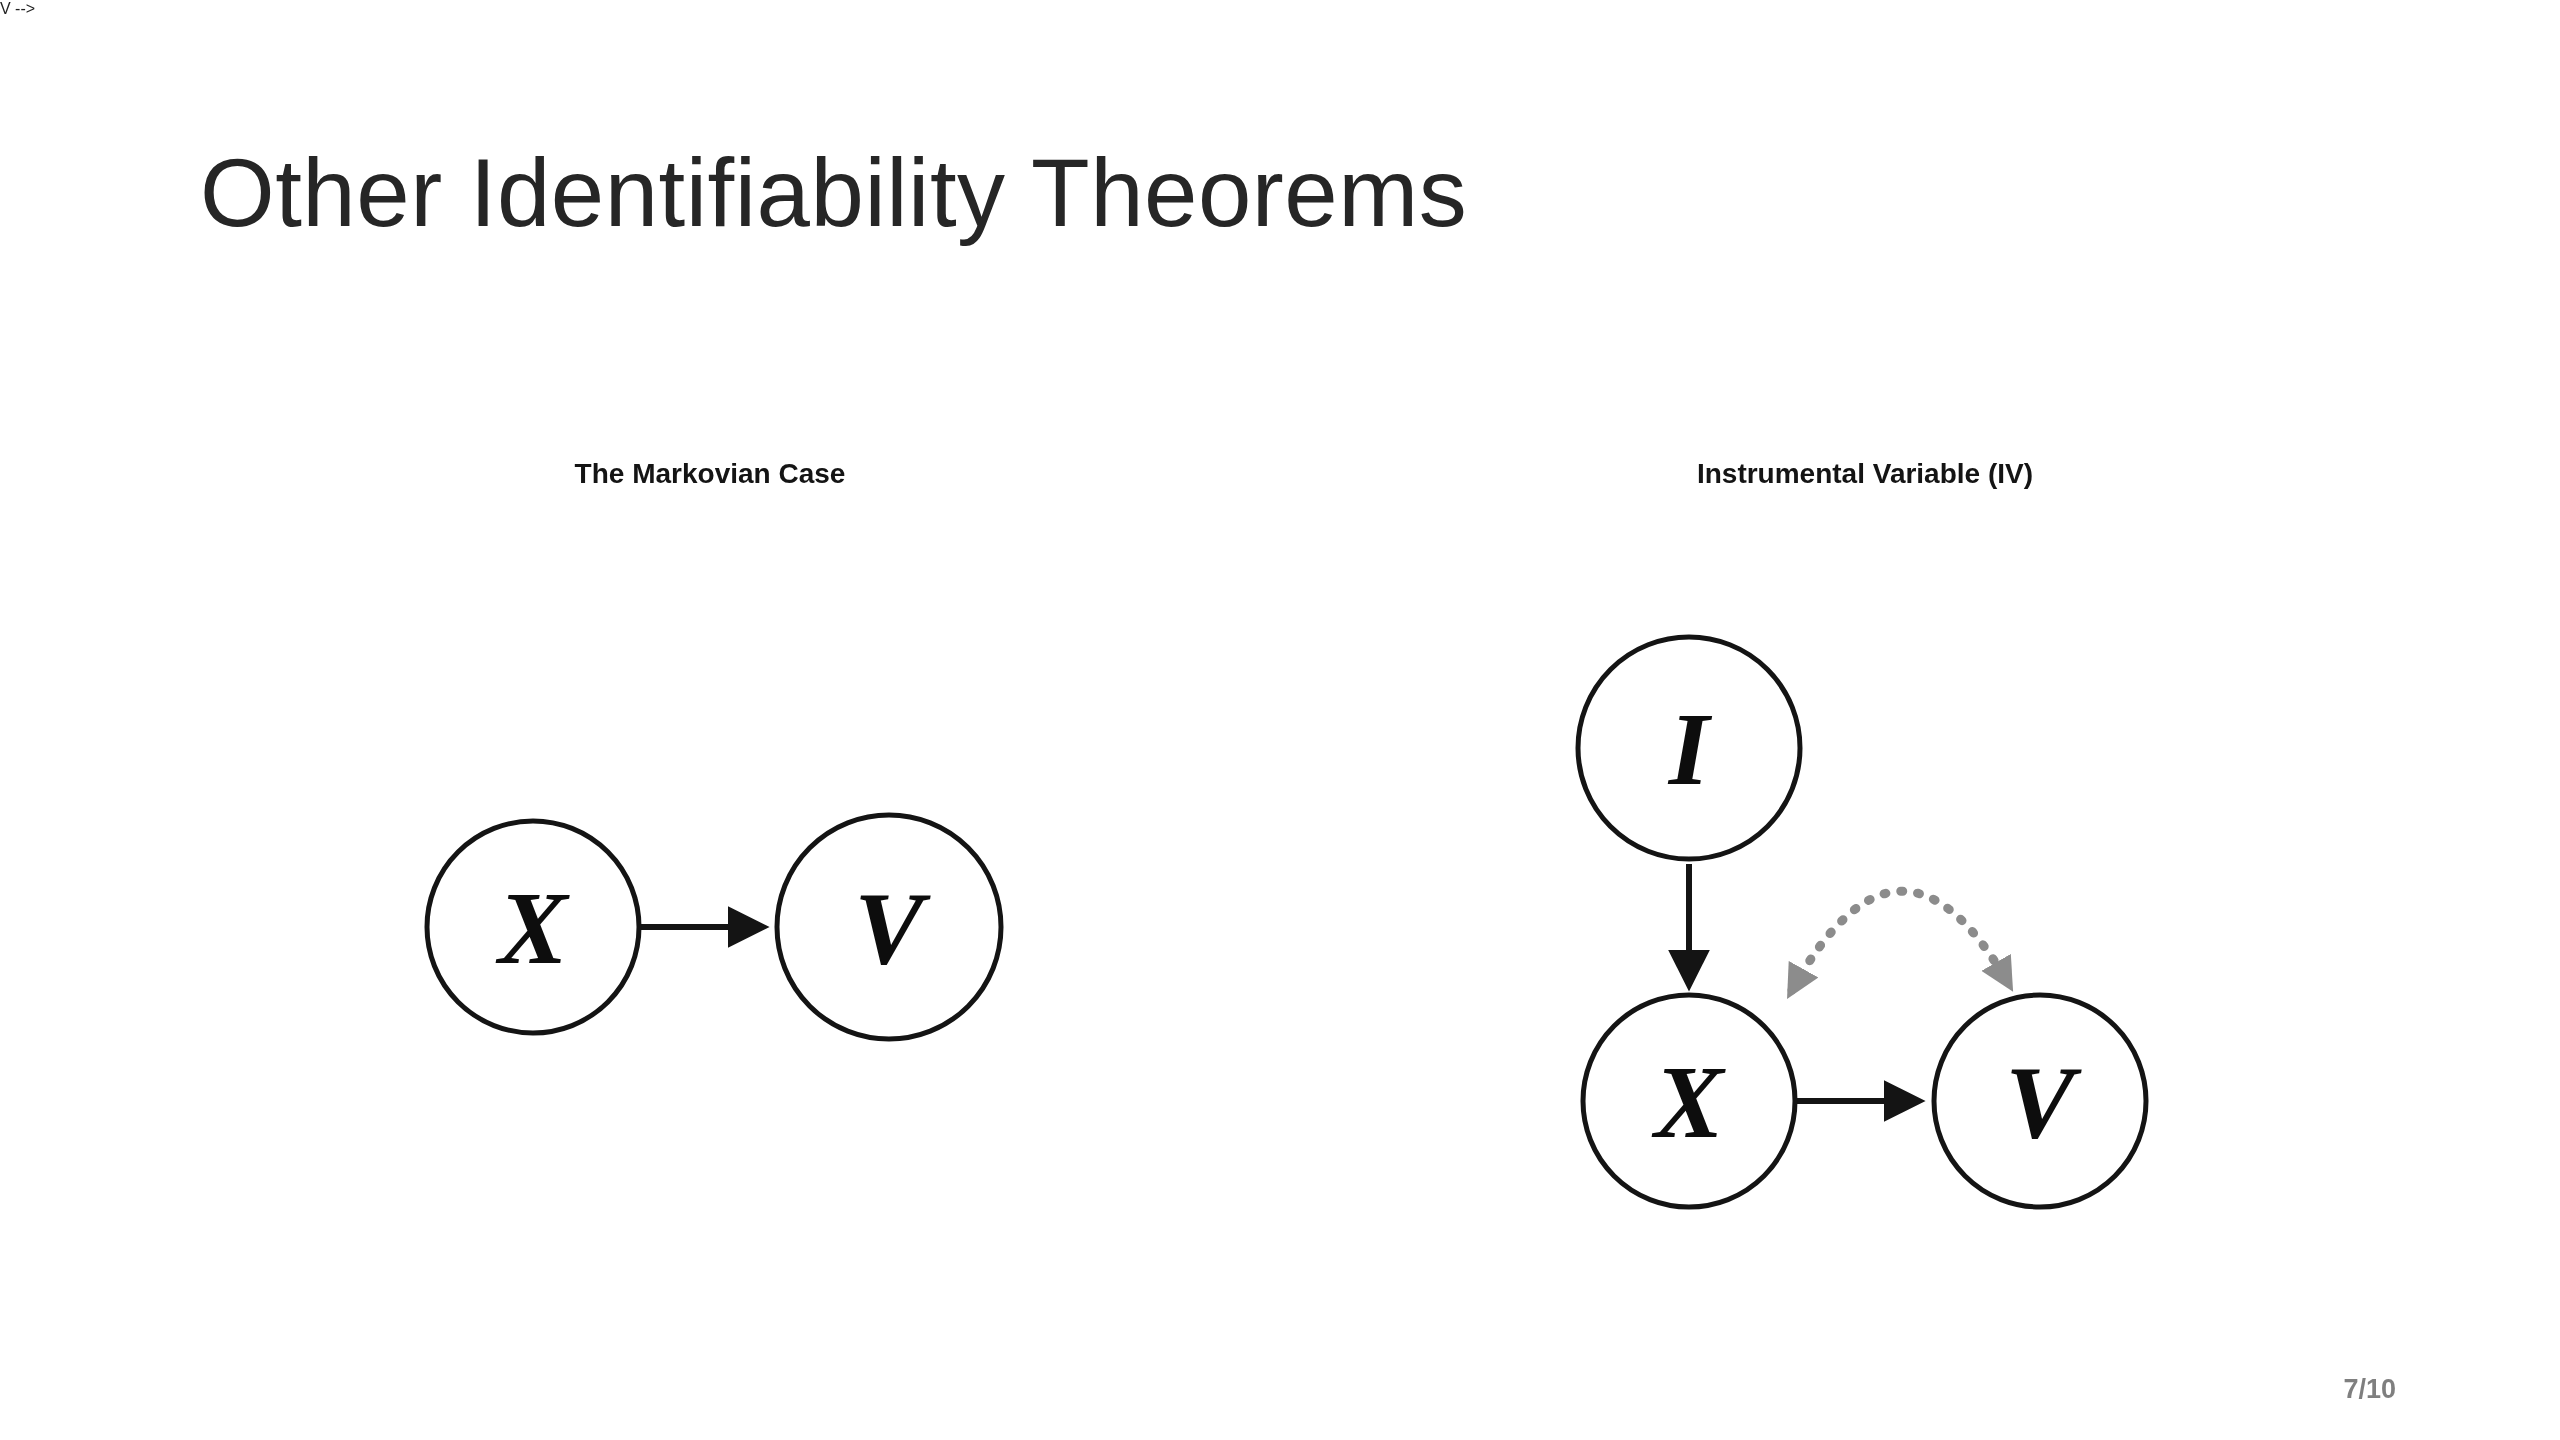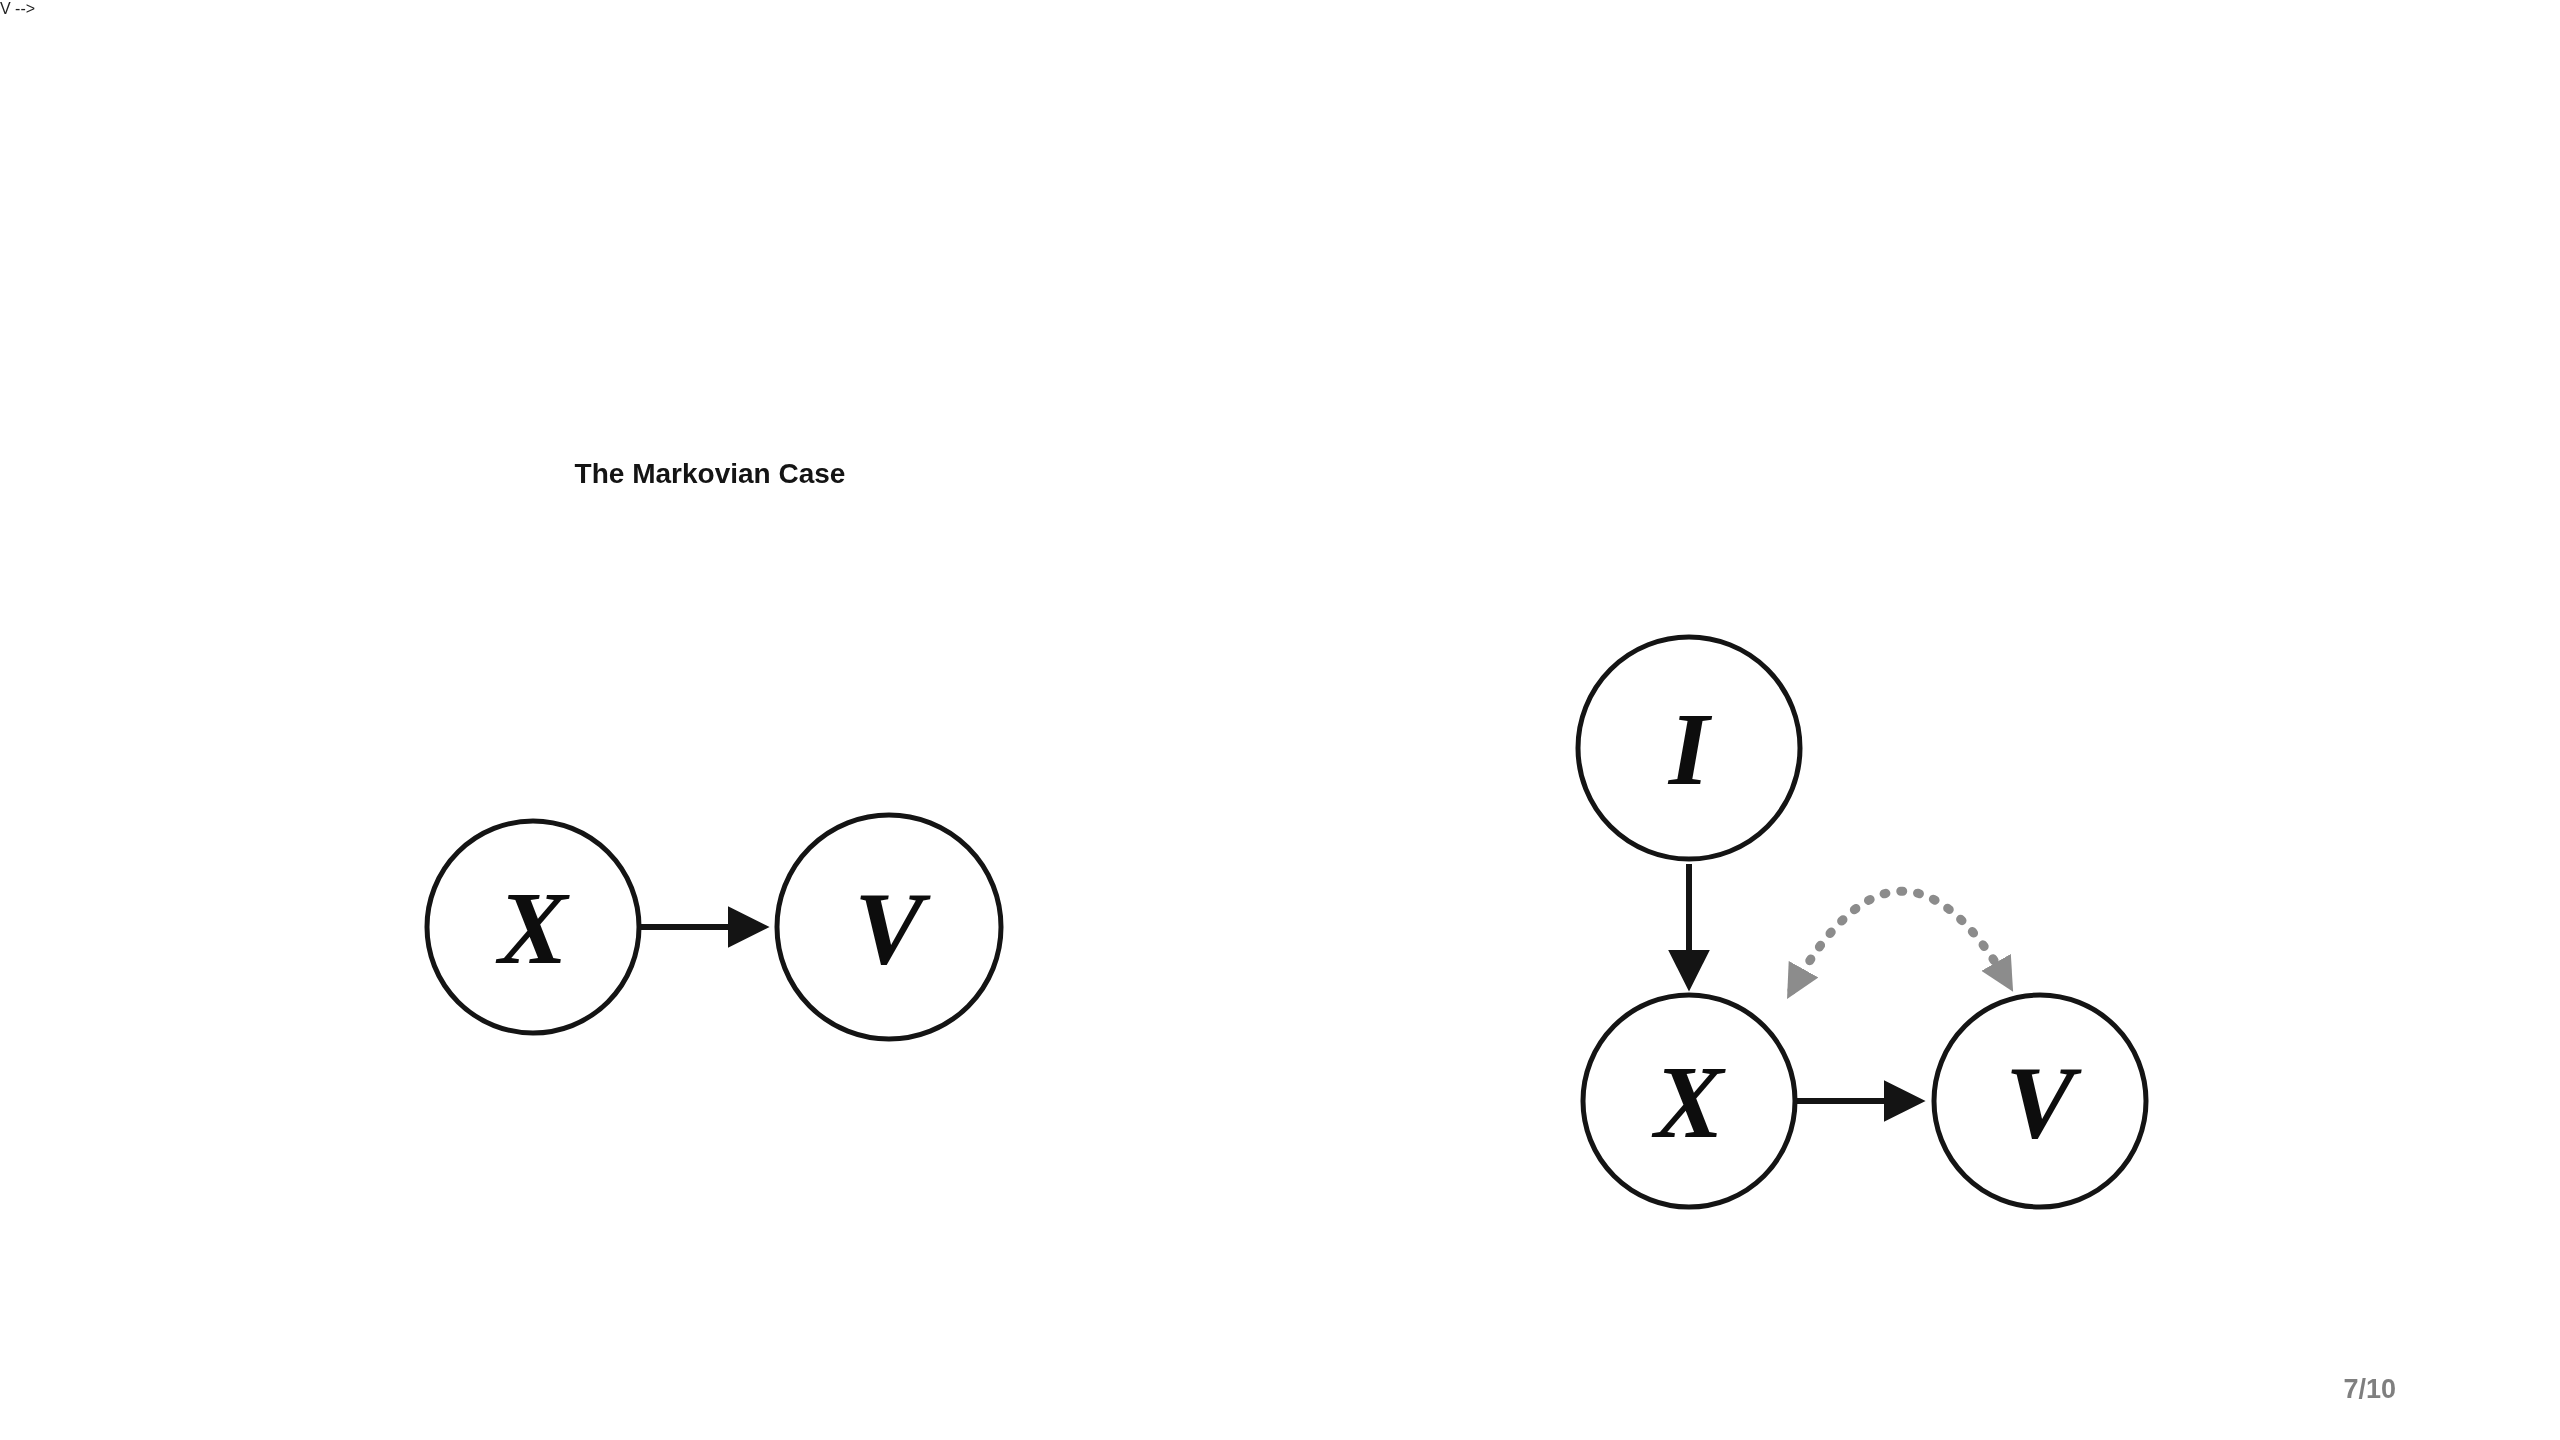"Other Identifiability Theorems" h1.slide-title { html: none -> <h1>Other Identifiability Theorems</h1> }
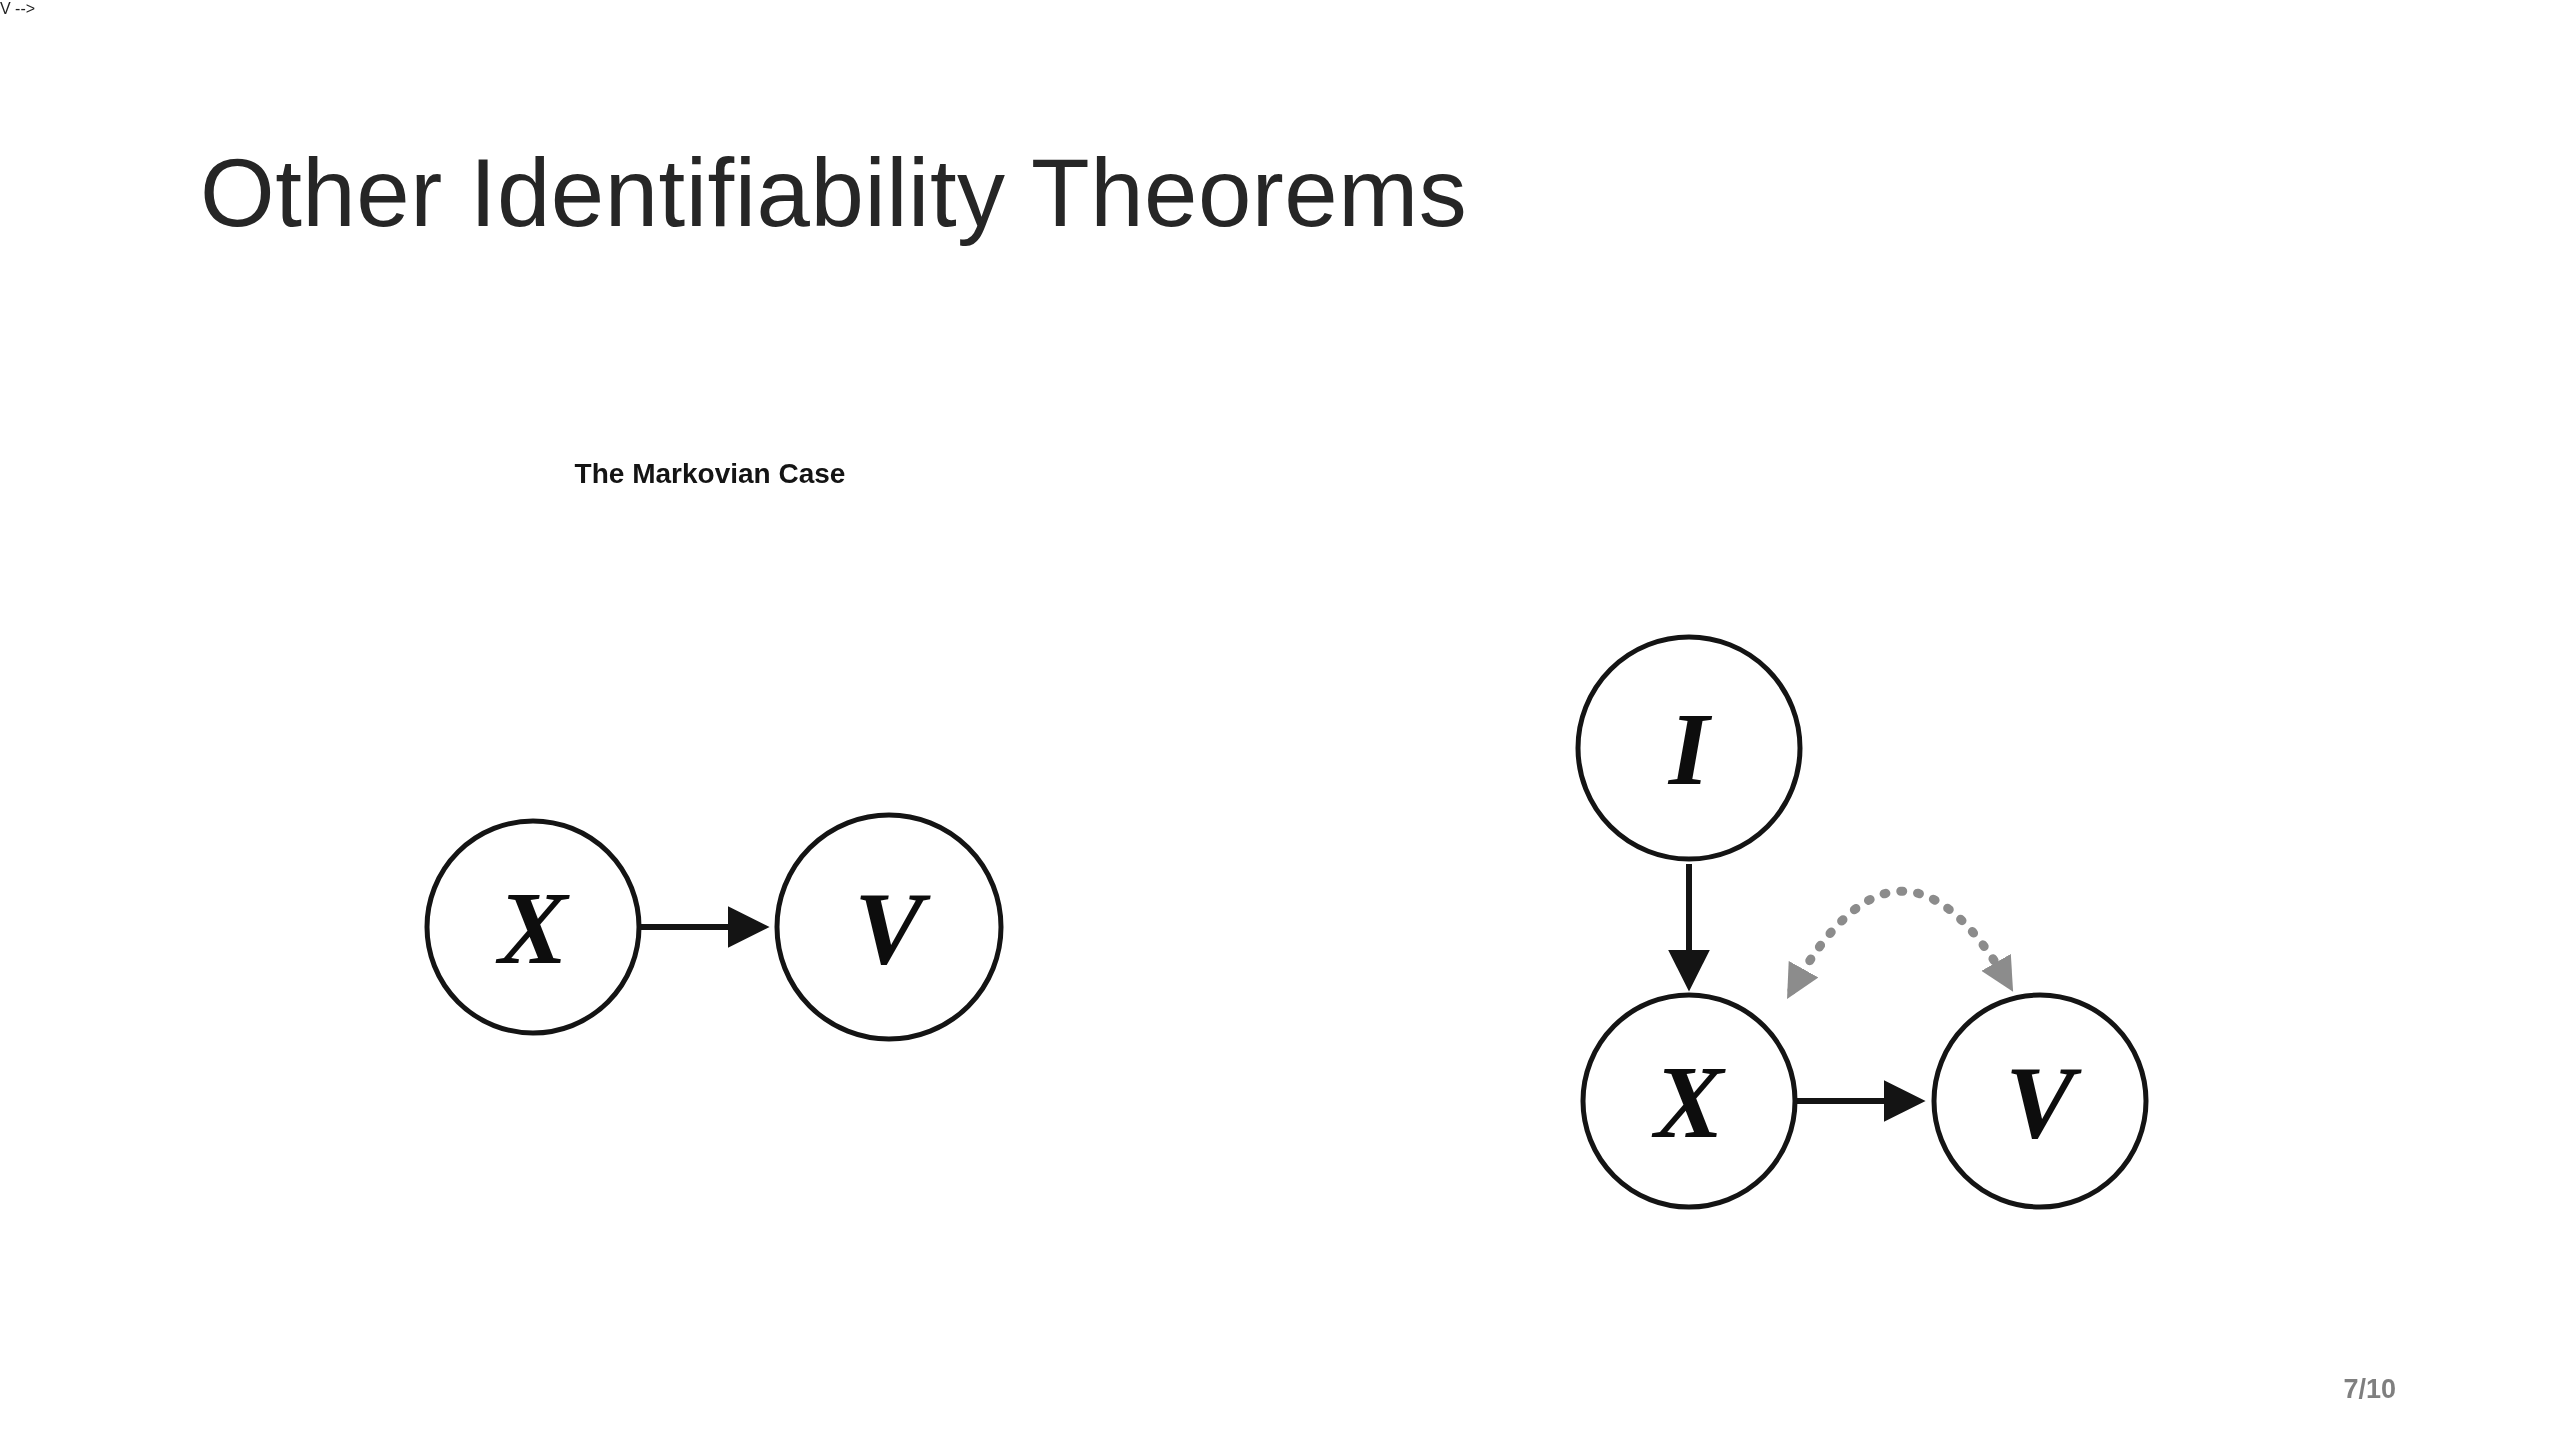"Instrumental Variable (IV)" h2.section-heading { html: none -> <h2>Instrumental Variable (IV)</h2> }
